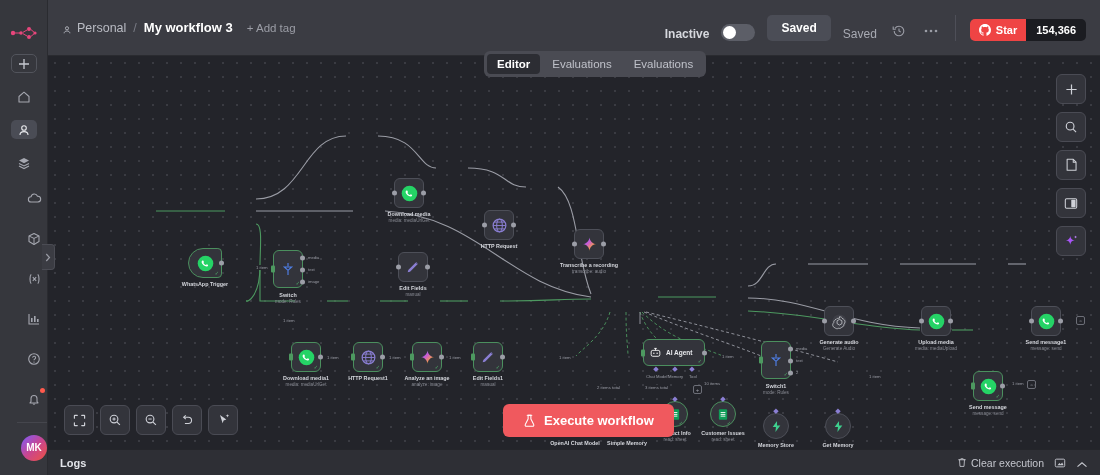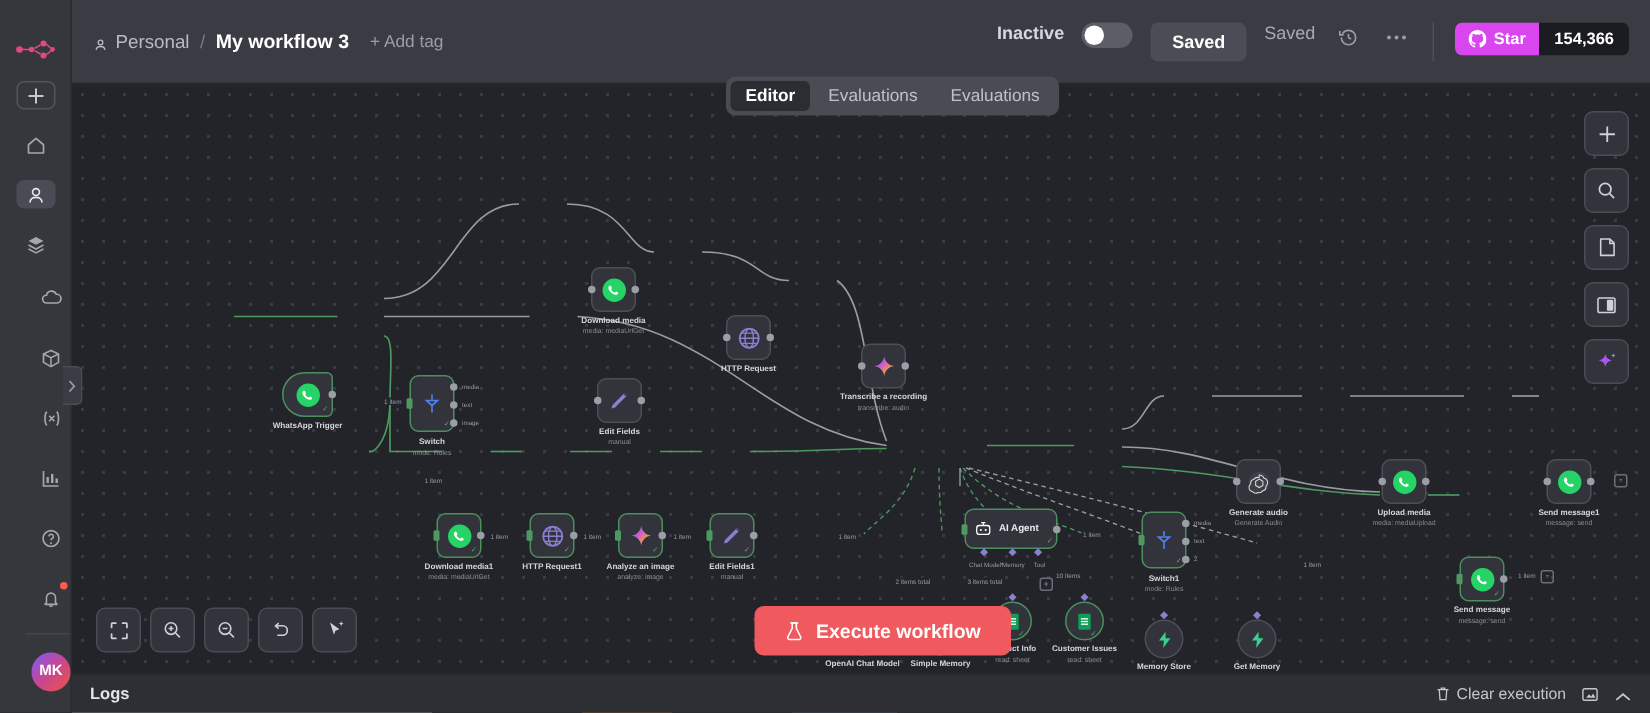"Inactive" .hdr-right { align-items: flex-start -> flex-end }
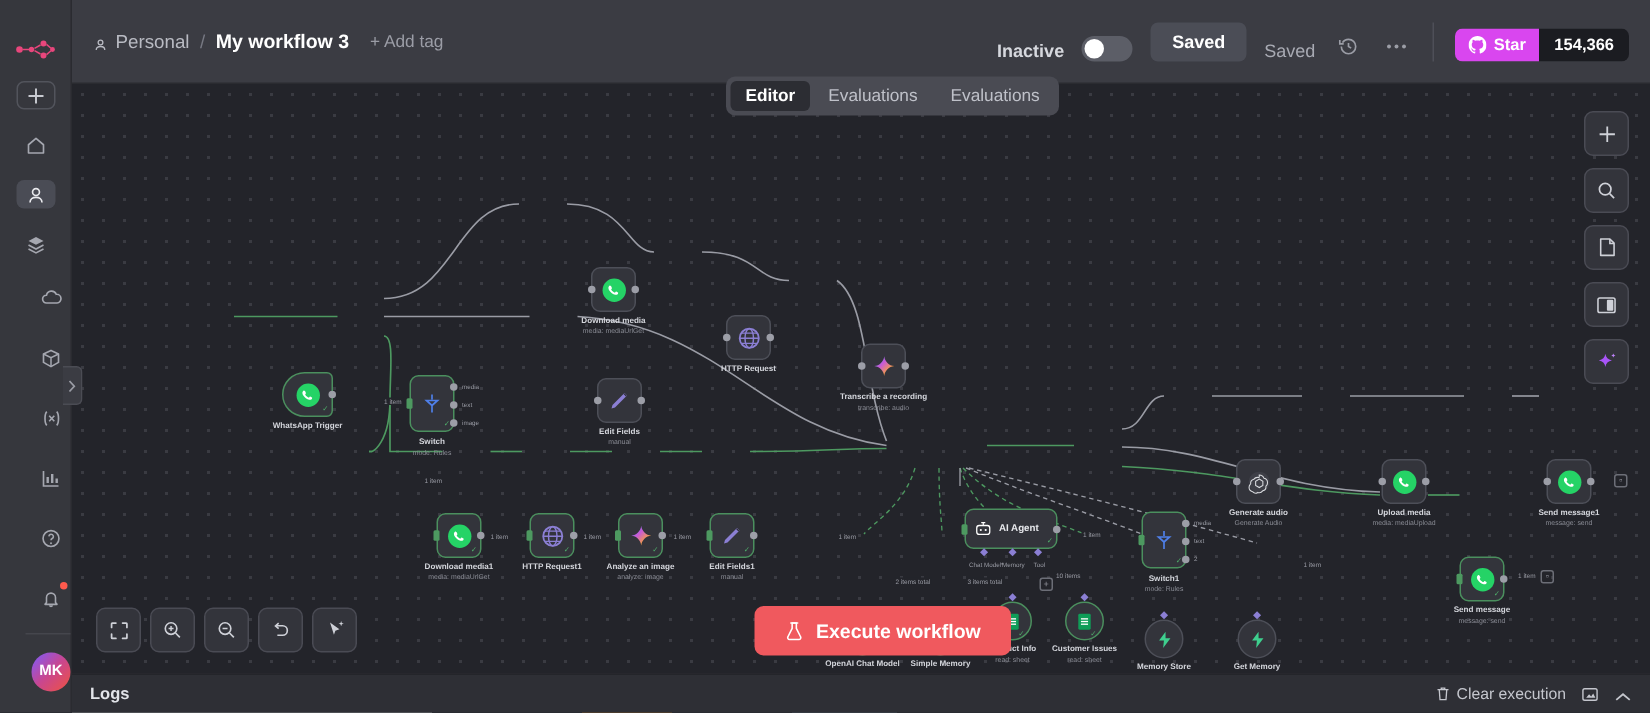"Star" .gh-left { background: #d946ef -> #ef4444 }
